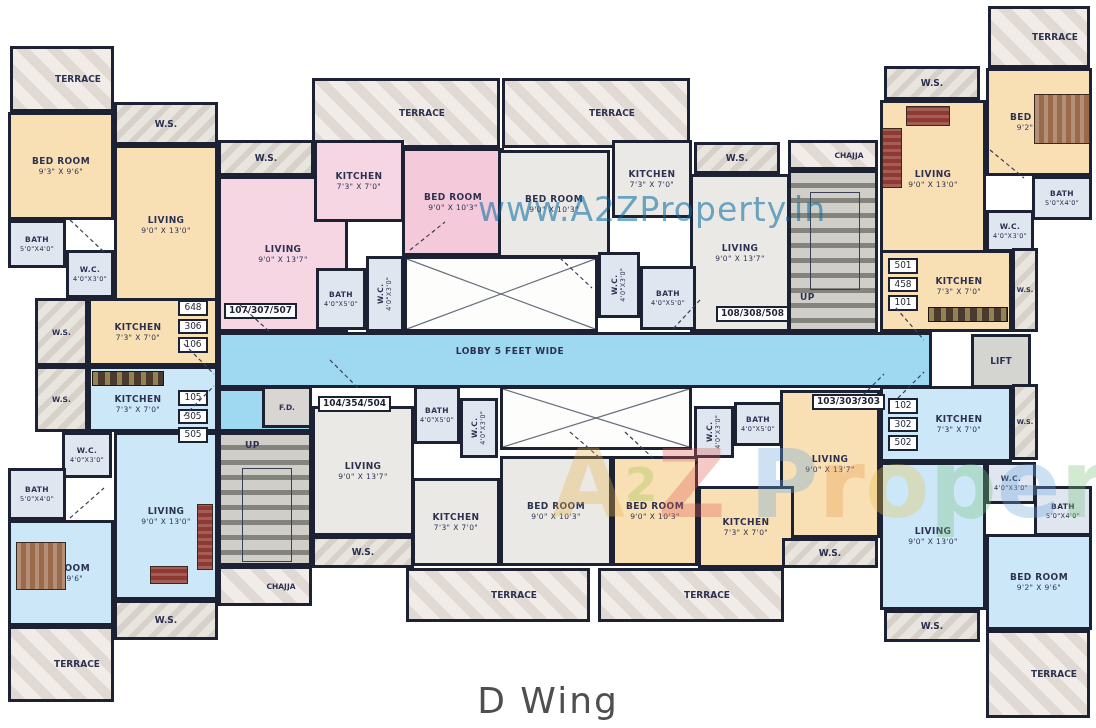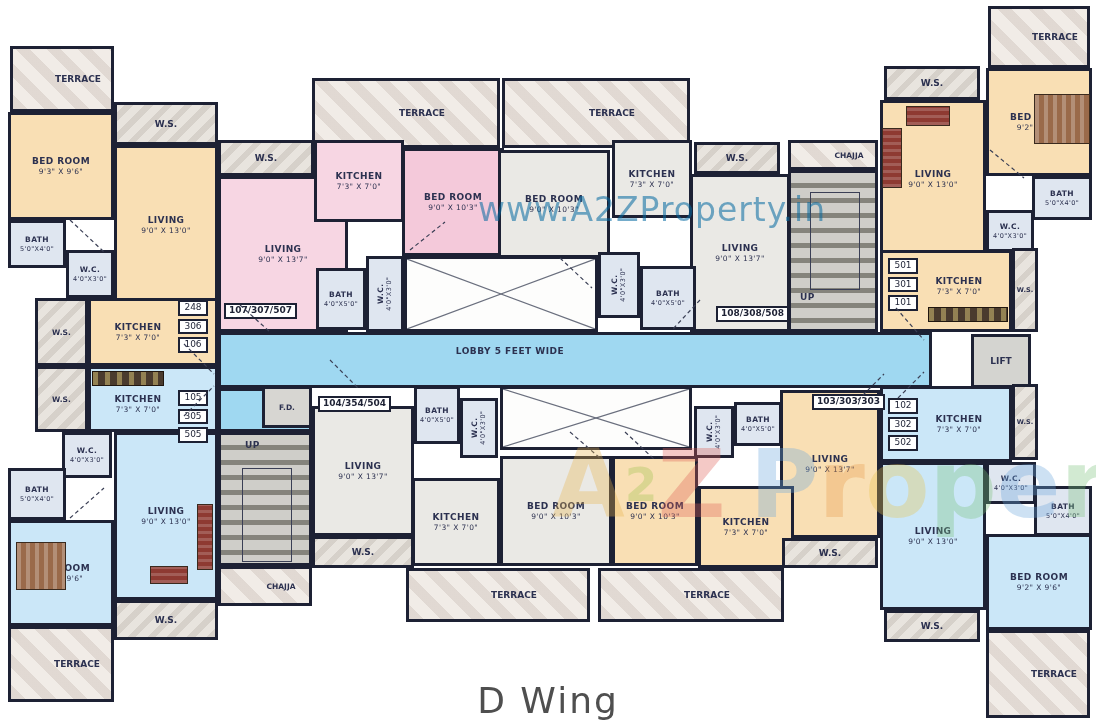"301" span.nb { text: 301 -> 458 }
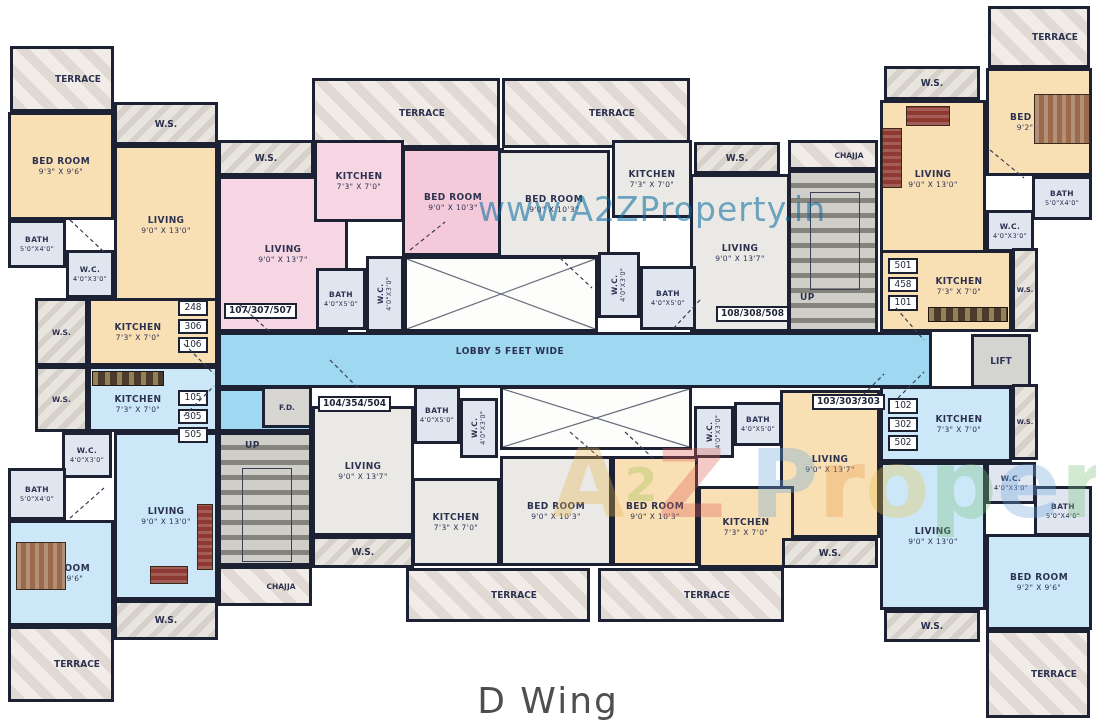"248" span.nb { text: 248 -> 648 }
